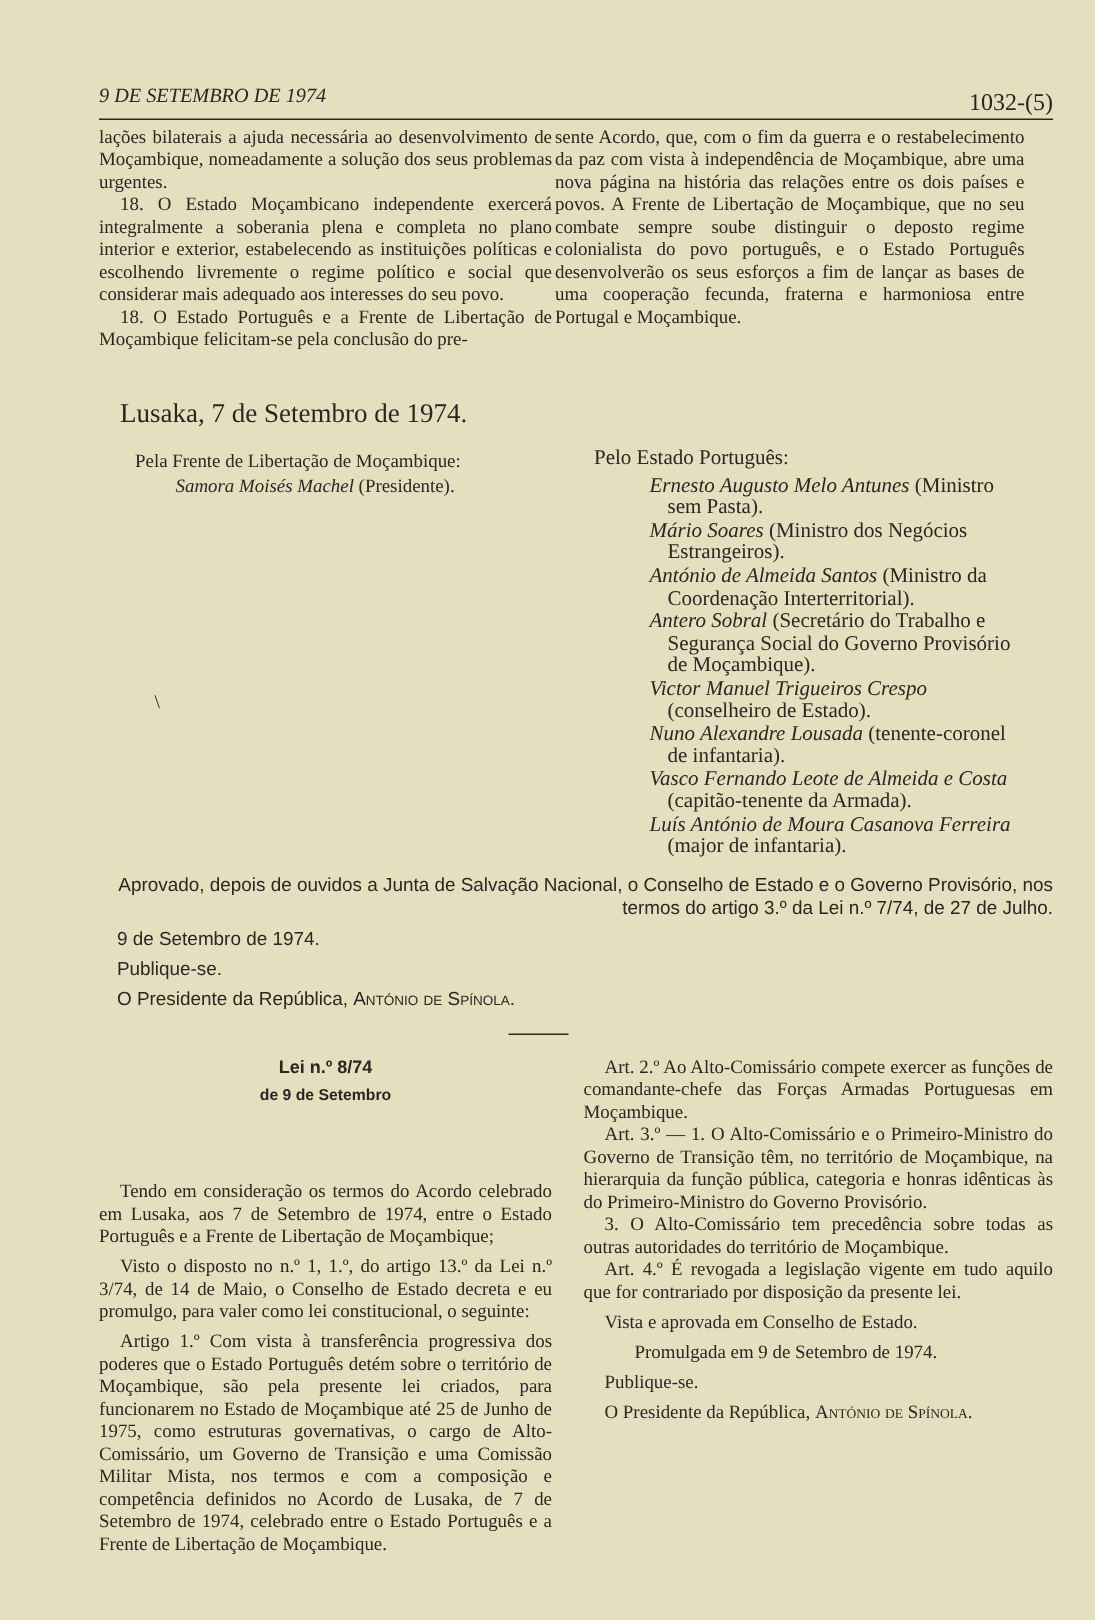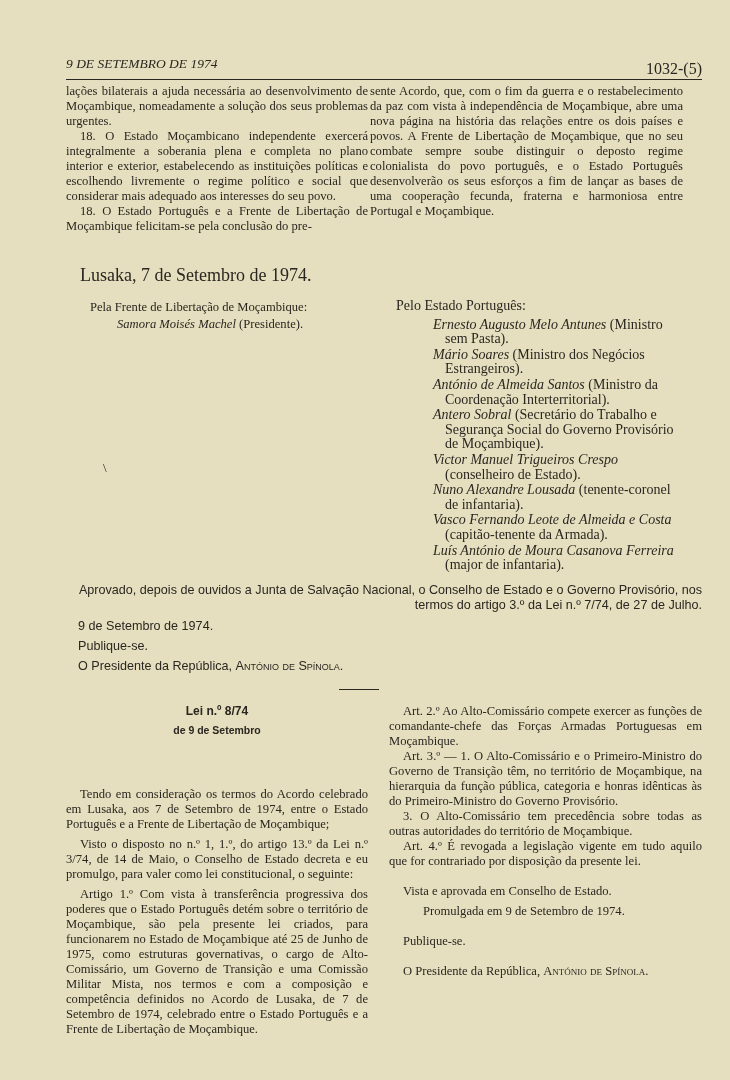"Vista e aprovada em Conselho" .right-bot p.close { margin-top: 15px -> 5px }
